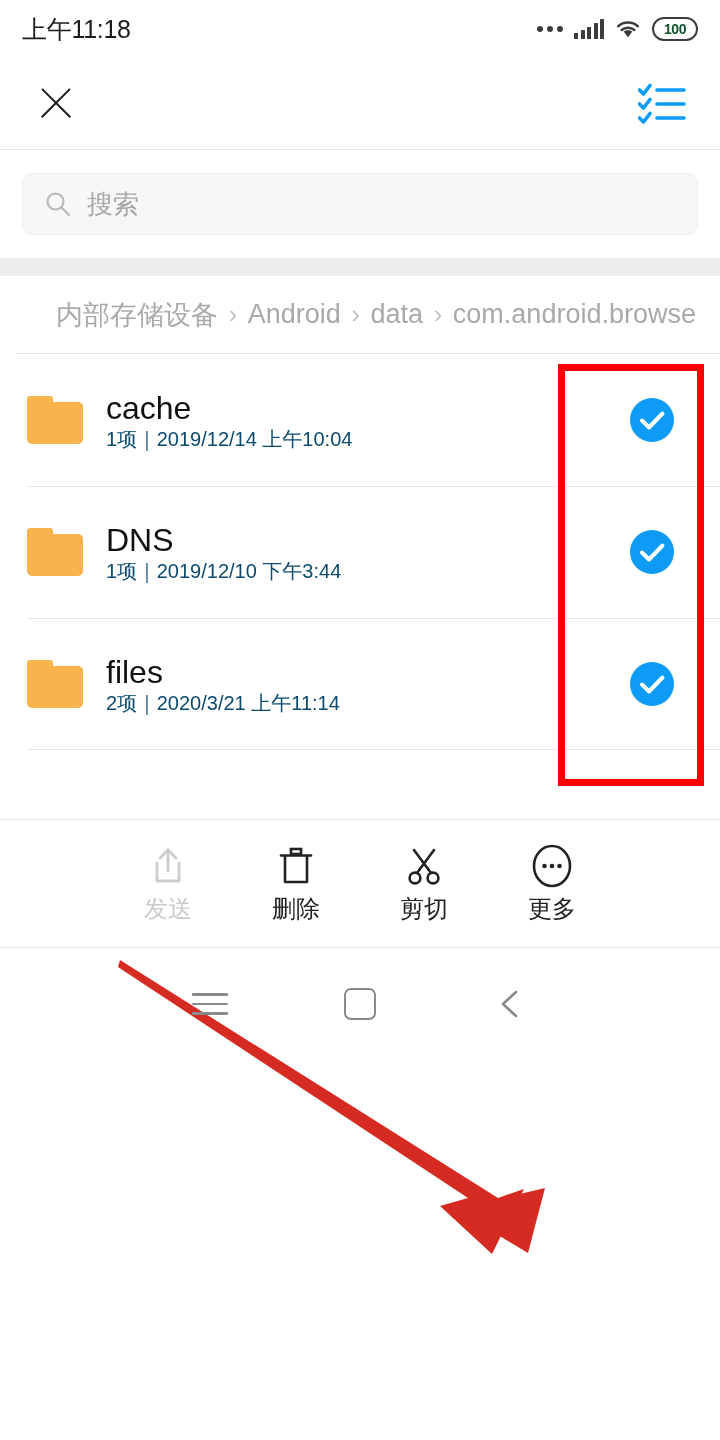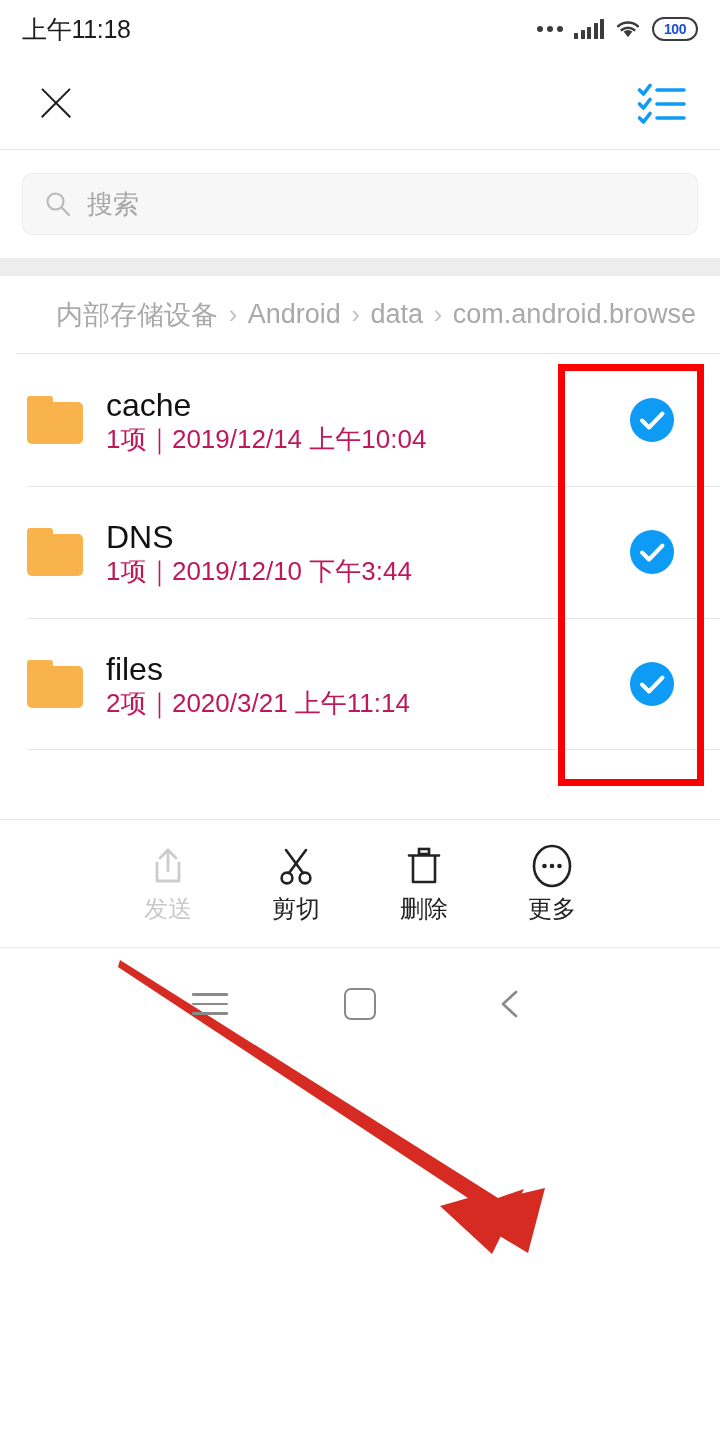"100" .battery span { color: #1d4ed8 -> #14532d }
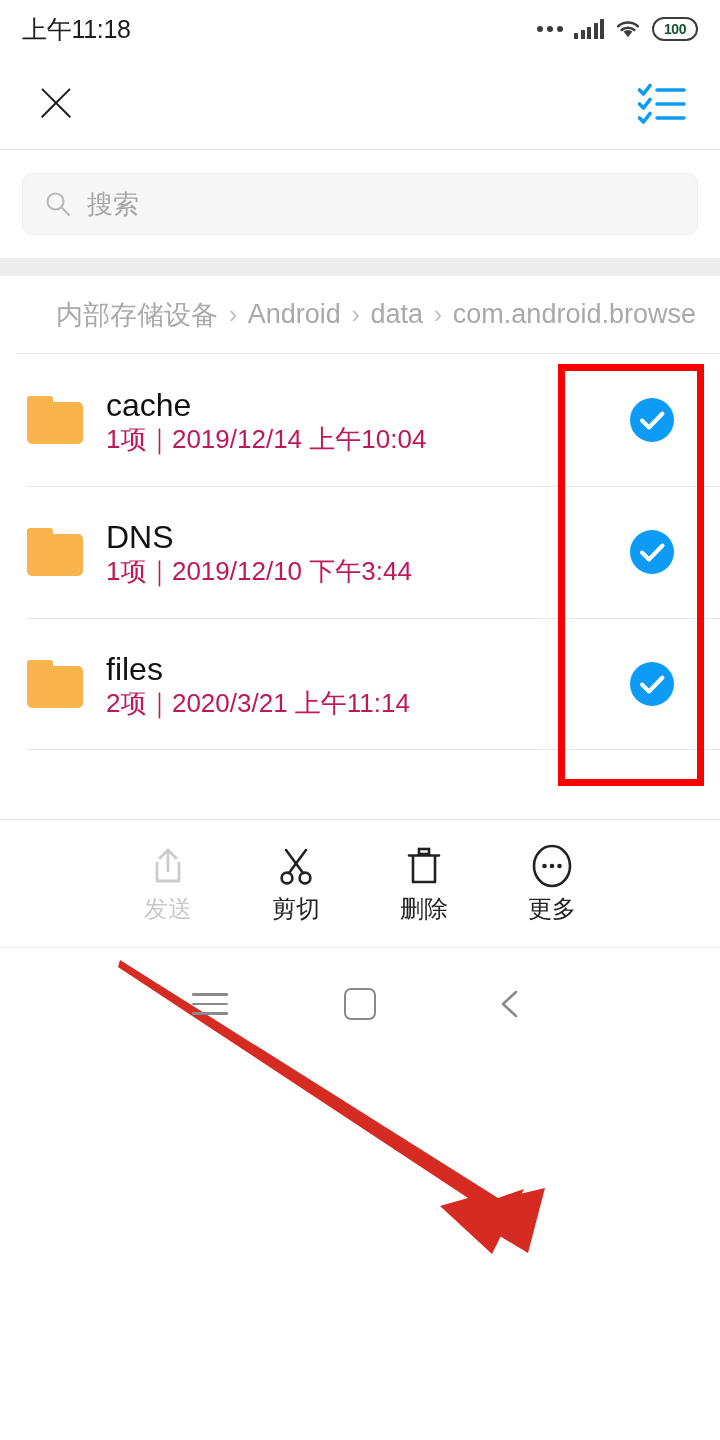"1项｜2019/12/14 上午10:04" .rowmeta { color: #be185d -> #0c4a6e; font-size: 26px -> 20px }
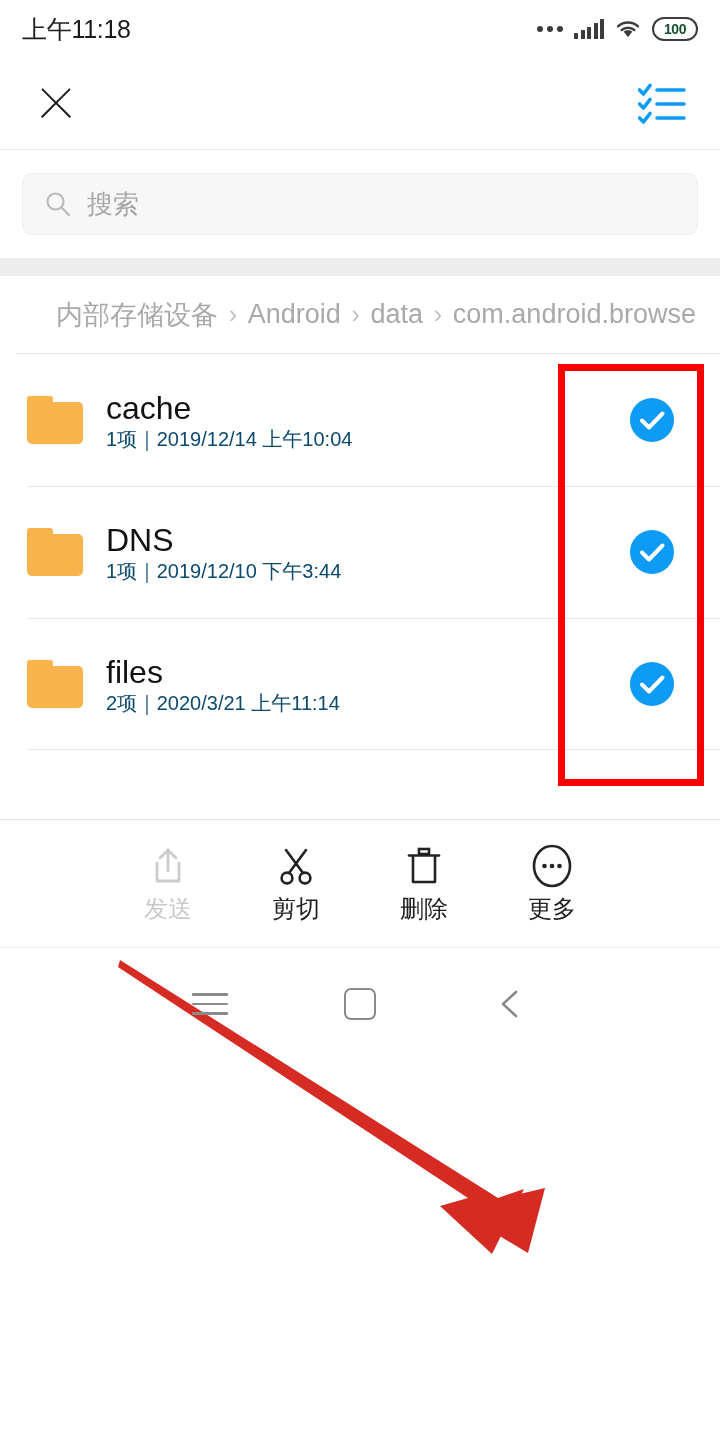"剪切" div.tb-item { order: before "删除" -> after "删除" }
